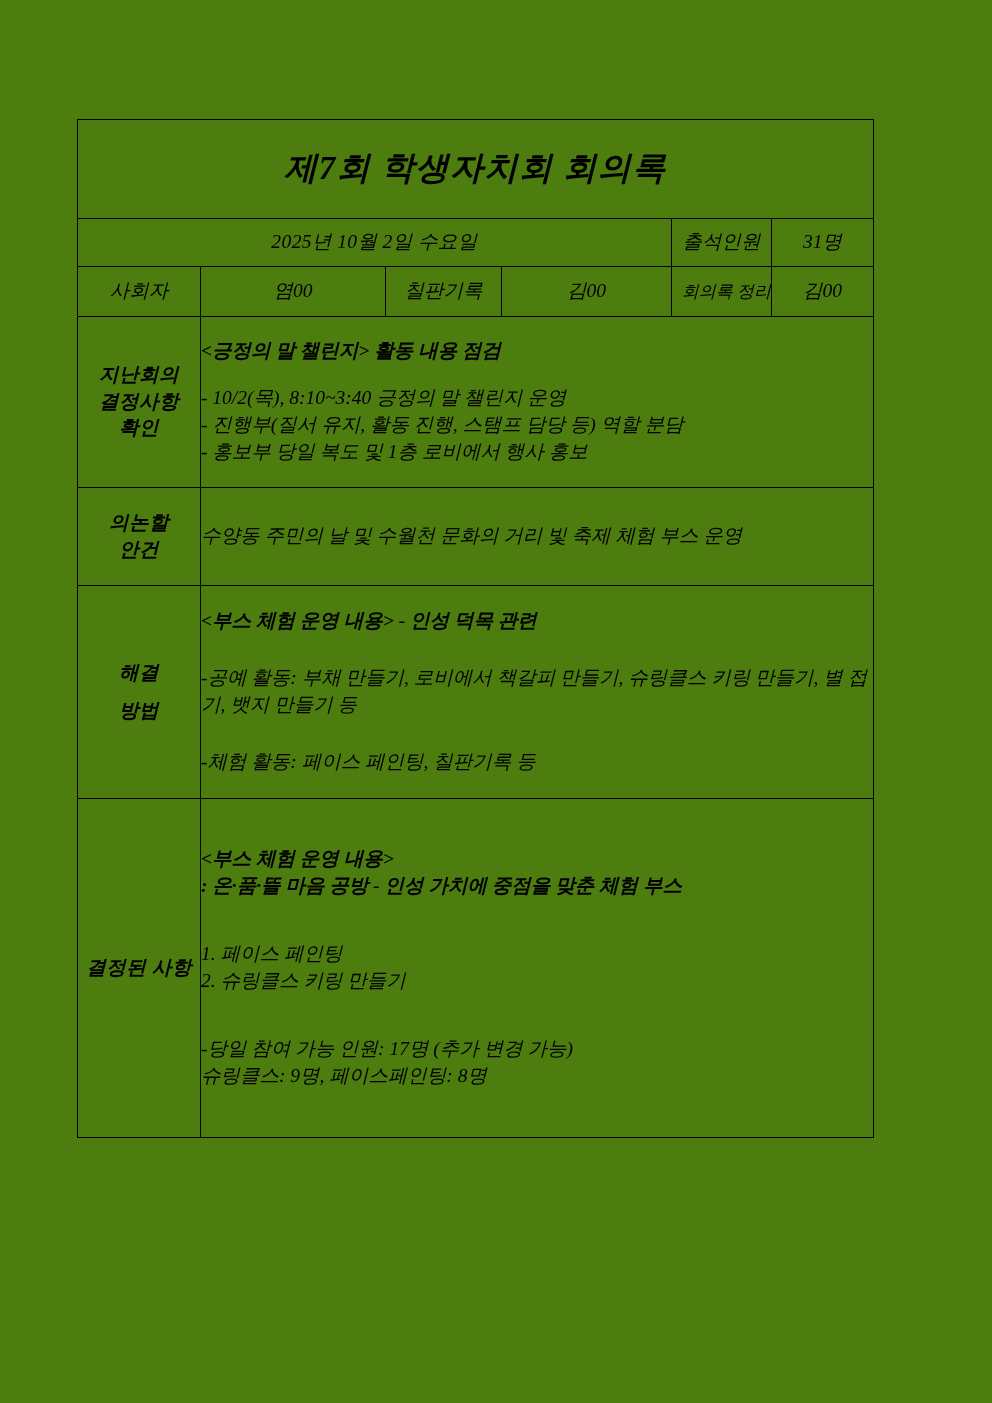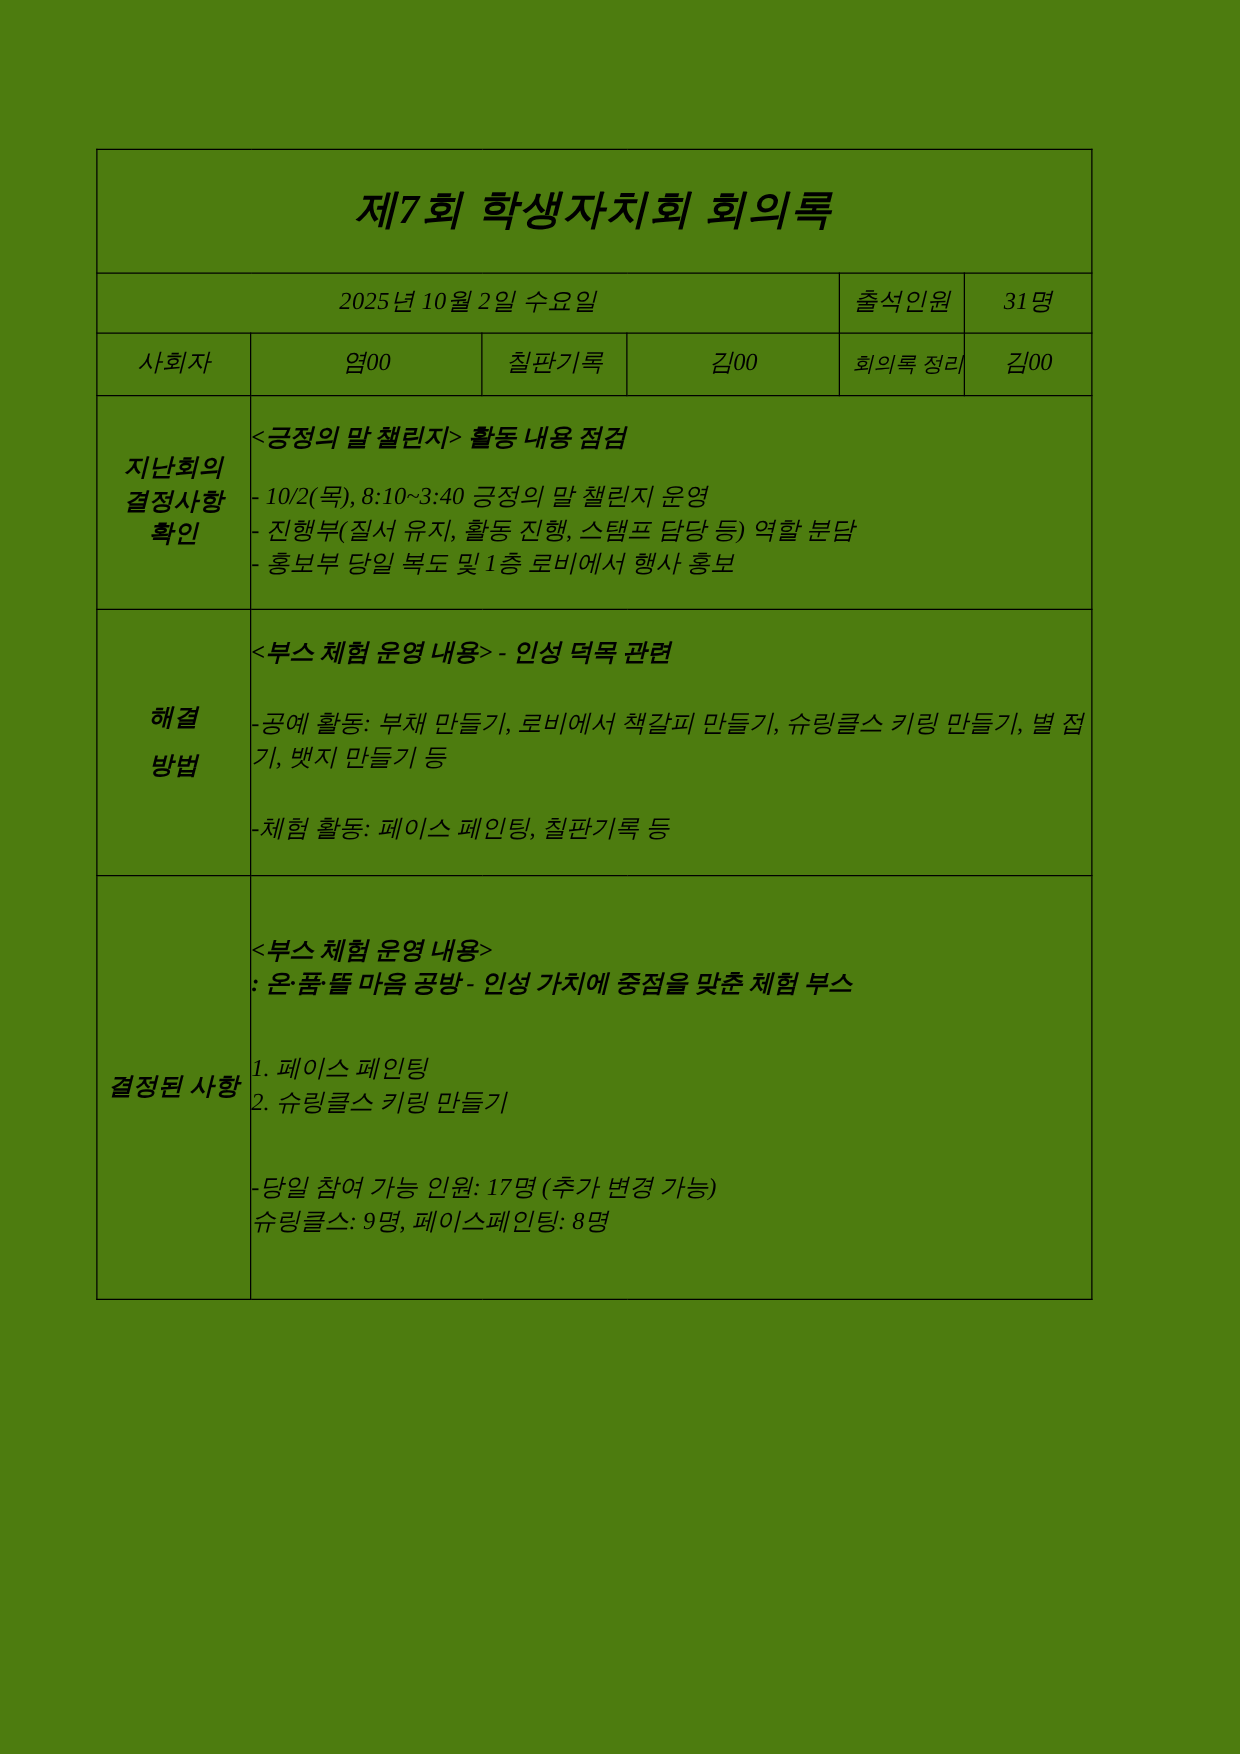"의논할" tr { html: none -> <tr> <td> <span>의논할</span> <span>안건</span> </td> <td> <div>수양동 주민의 날 및 수월천 문화의 거리 빛 축제 체험 부스 운영</div> </td> </tr> }
